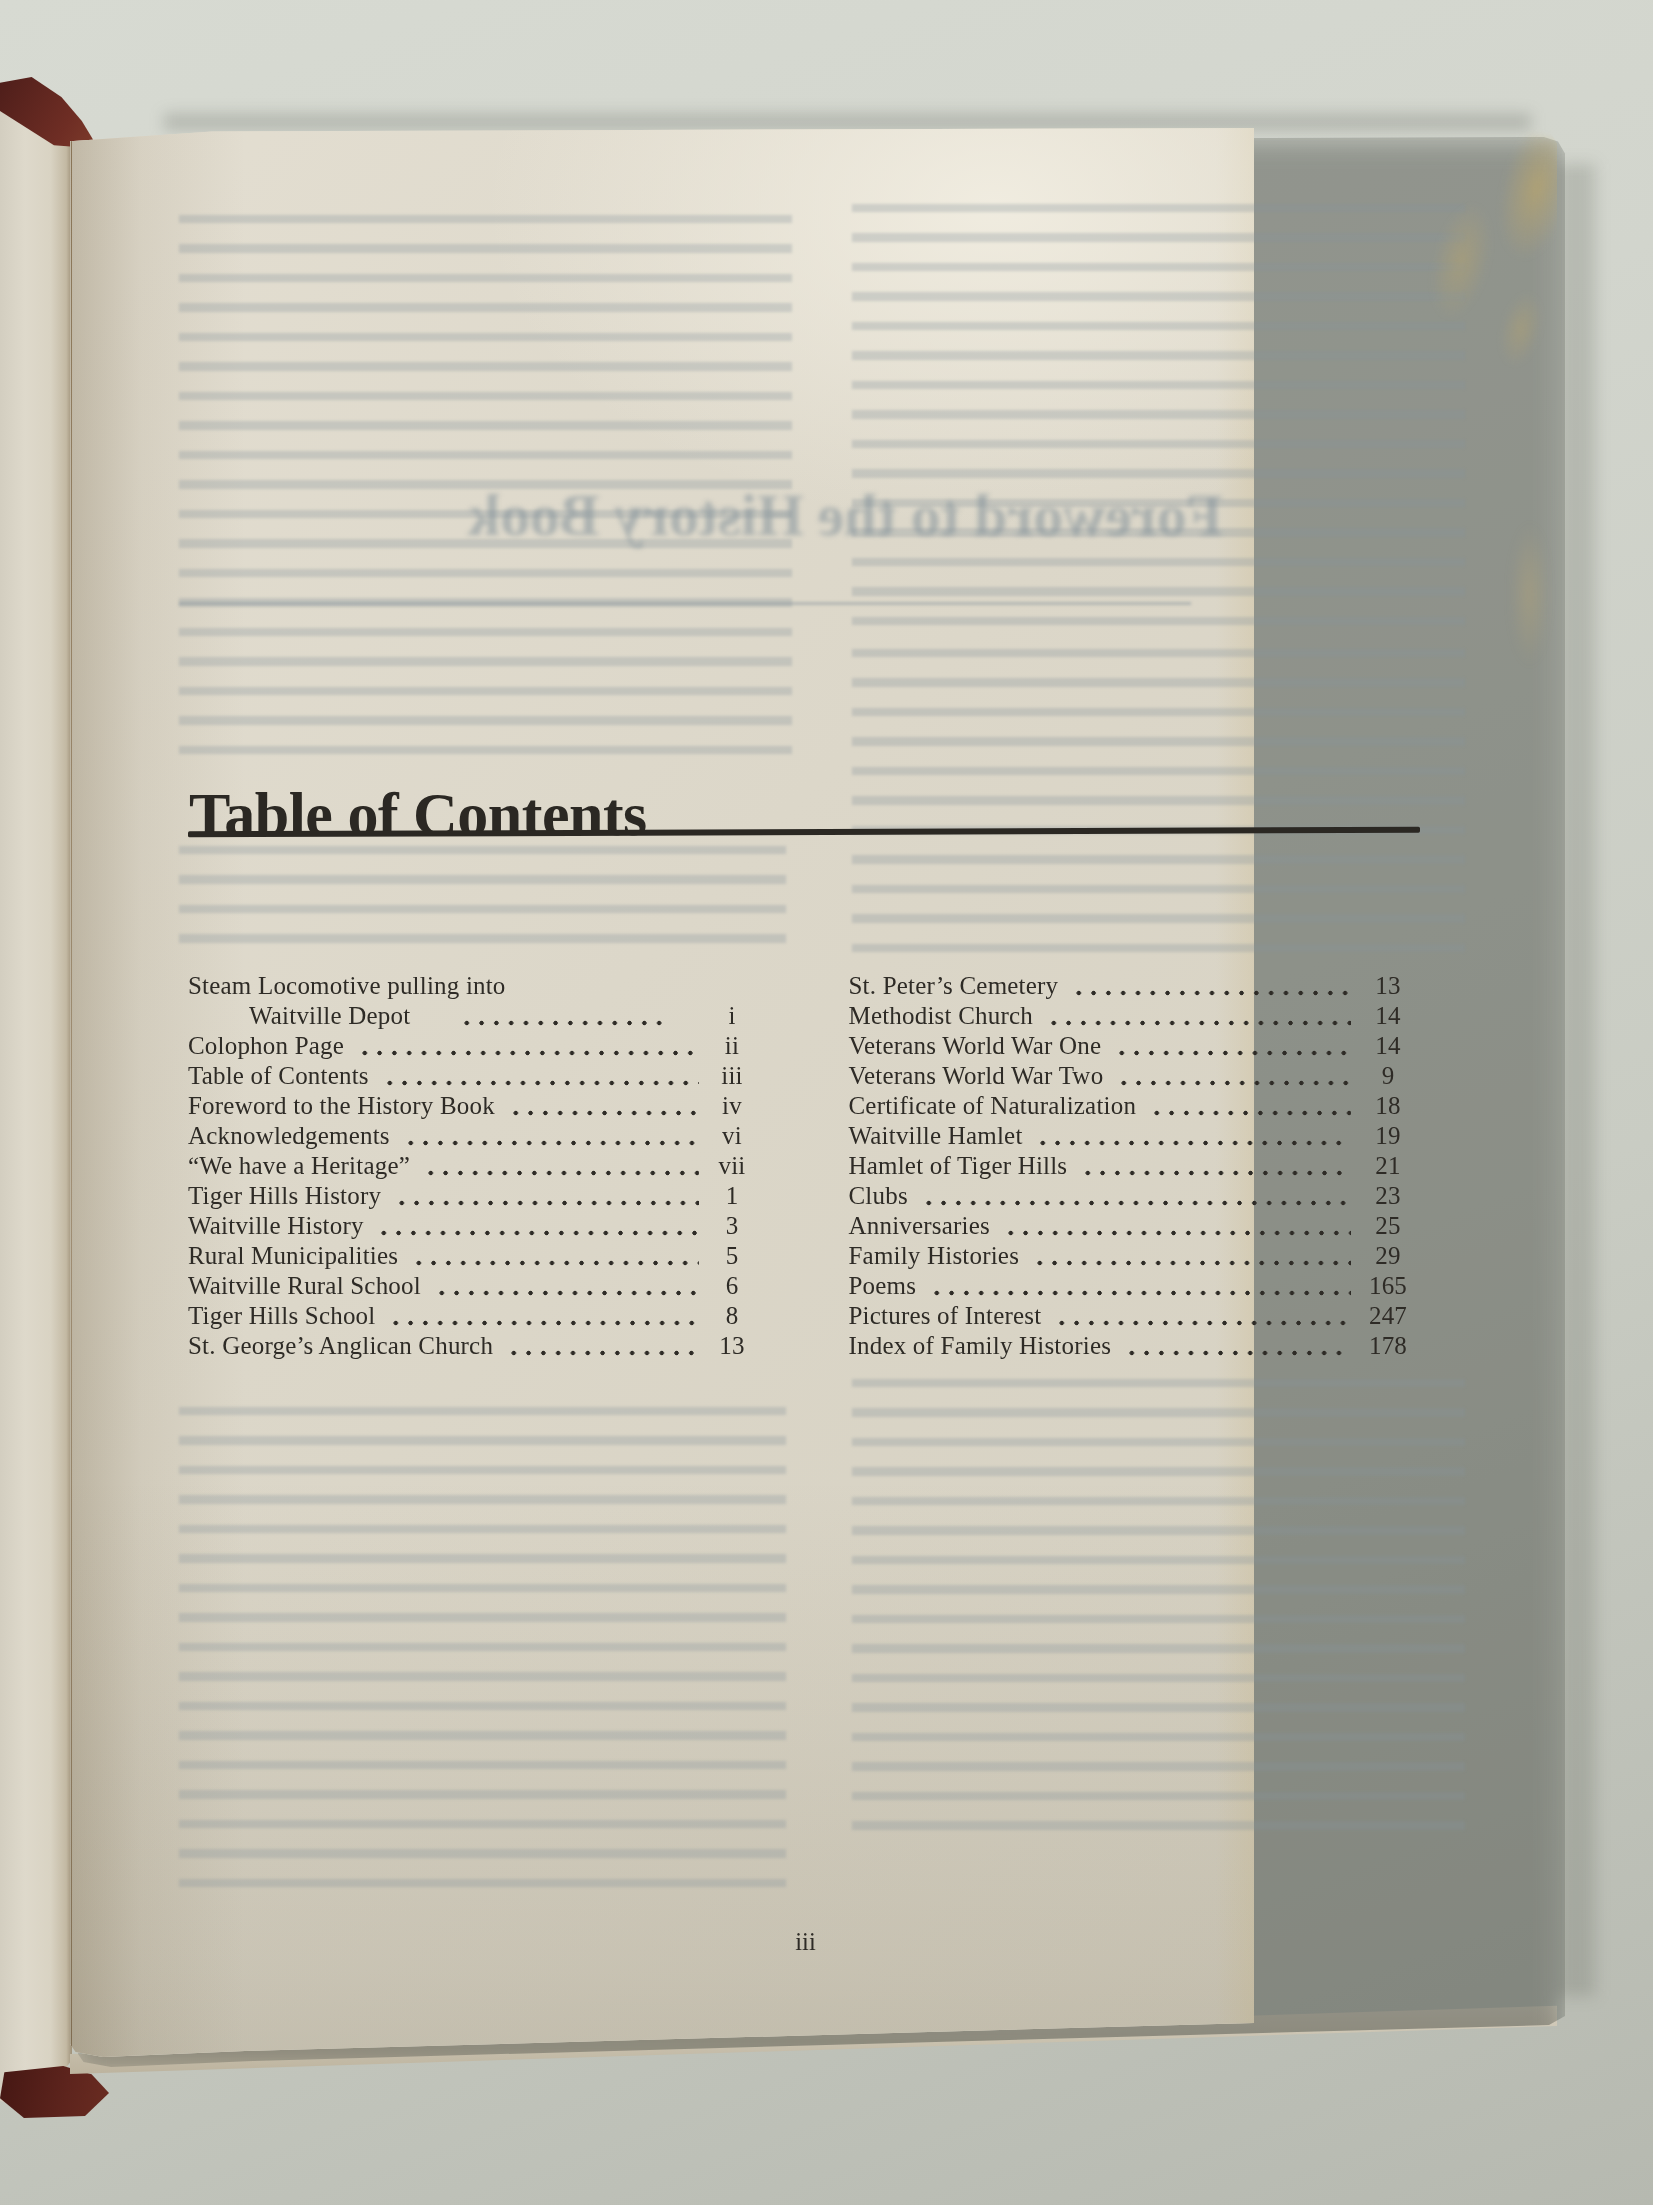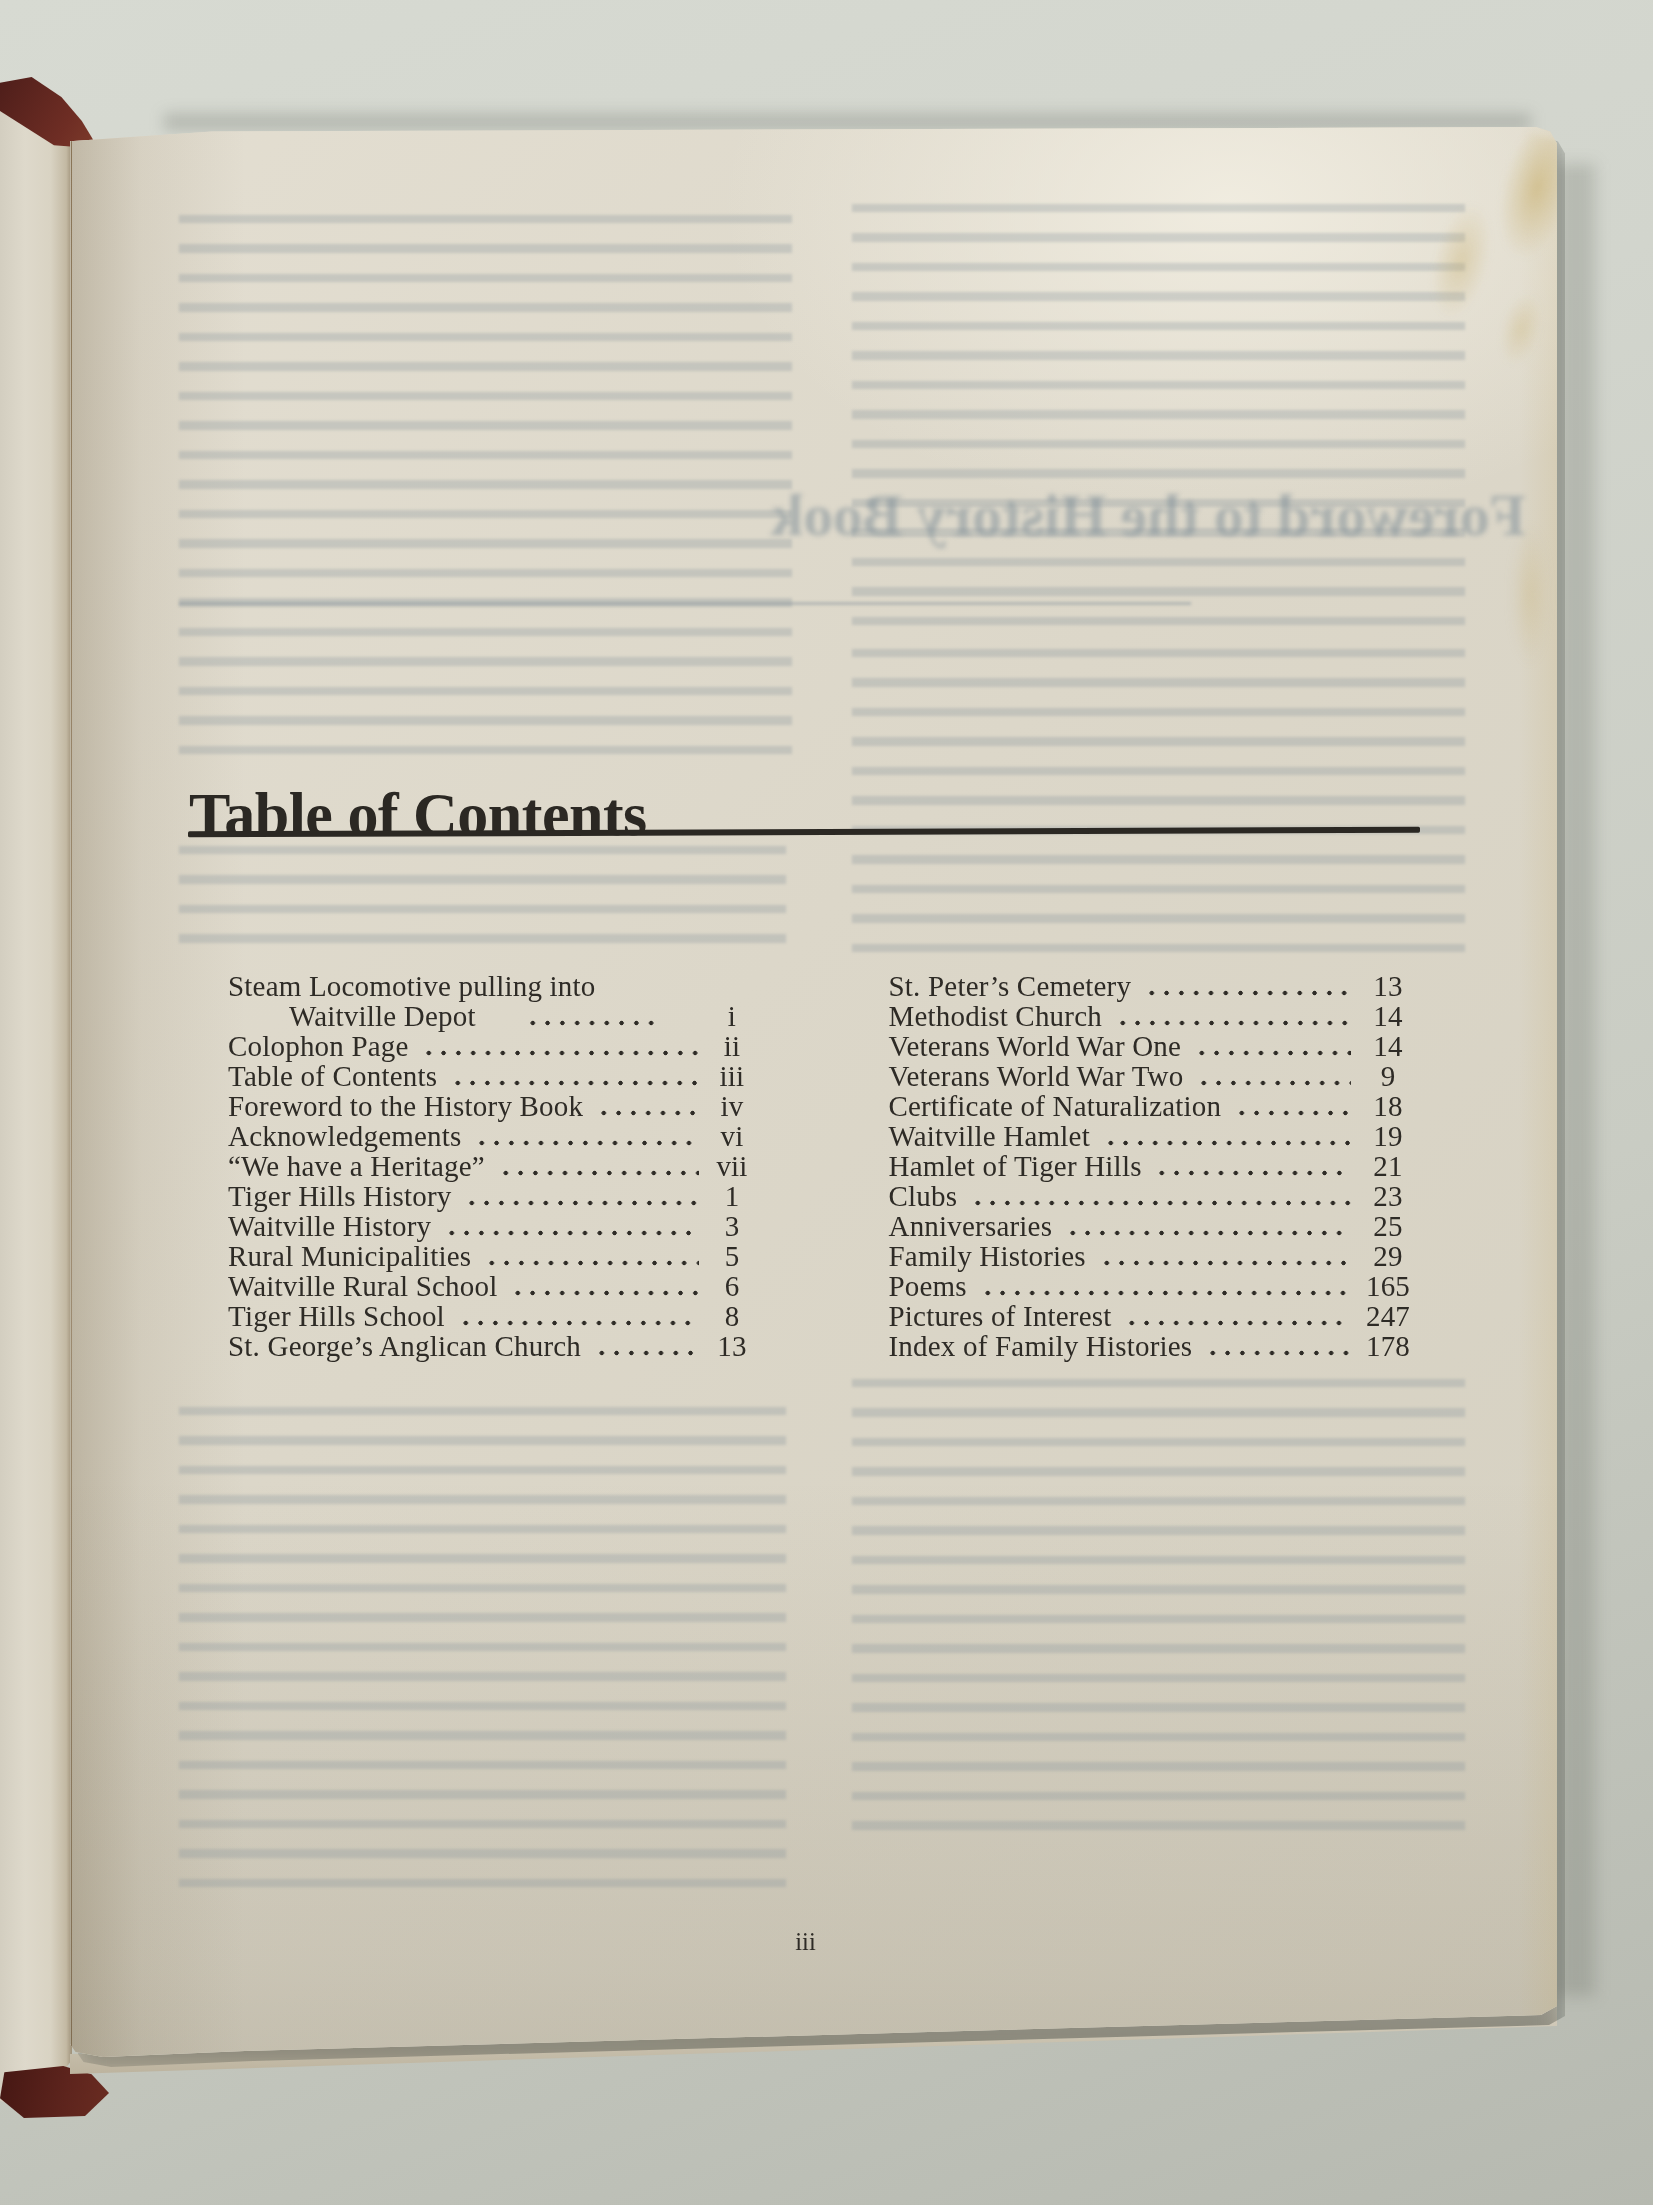"Table of Contents" .page { width: 1487px -> 1184px }
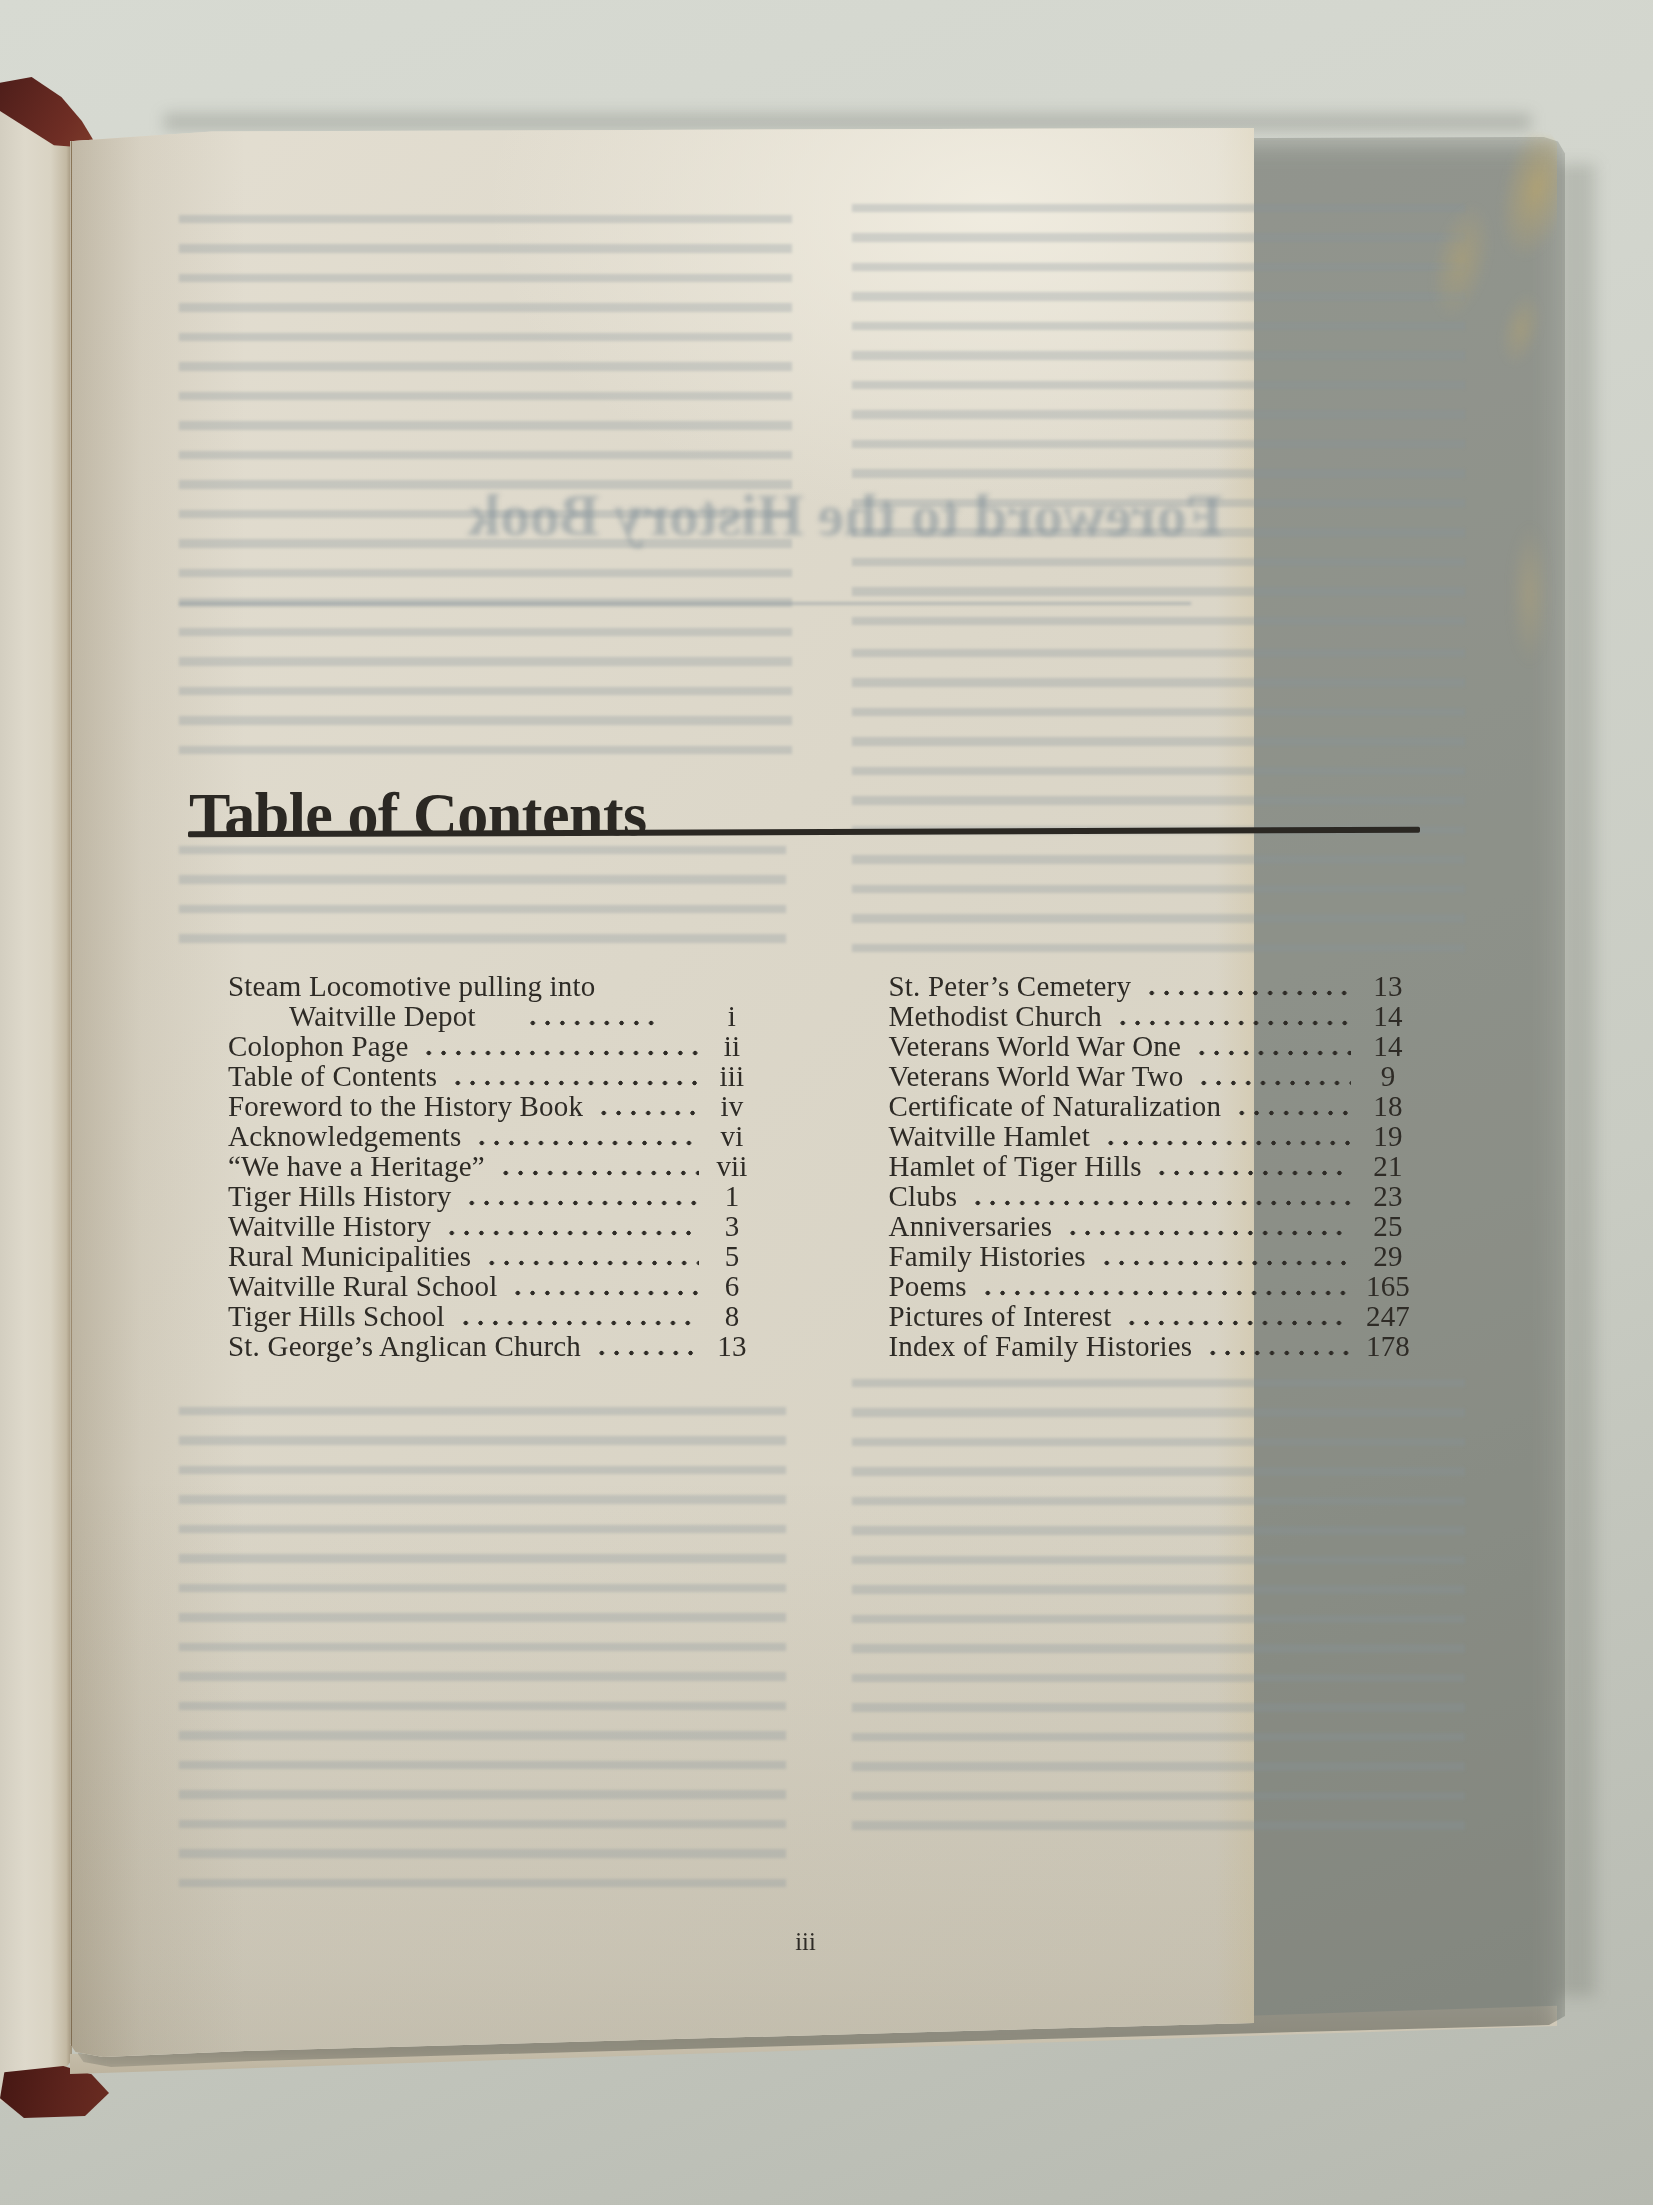"Steam Locomotive pulling into" .toc-col { font-size: 29px -> 25px; margin-left: 40px -> none }
